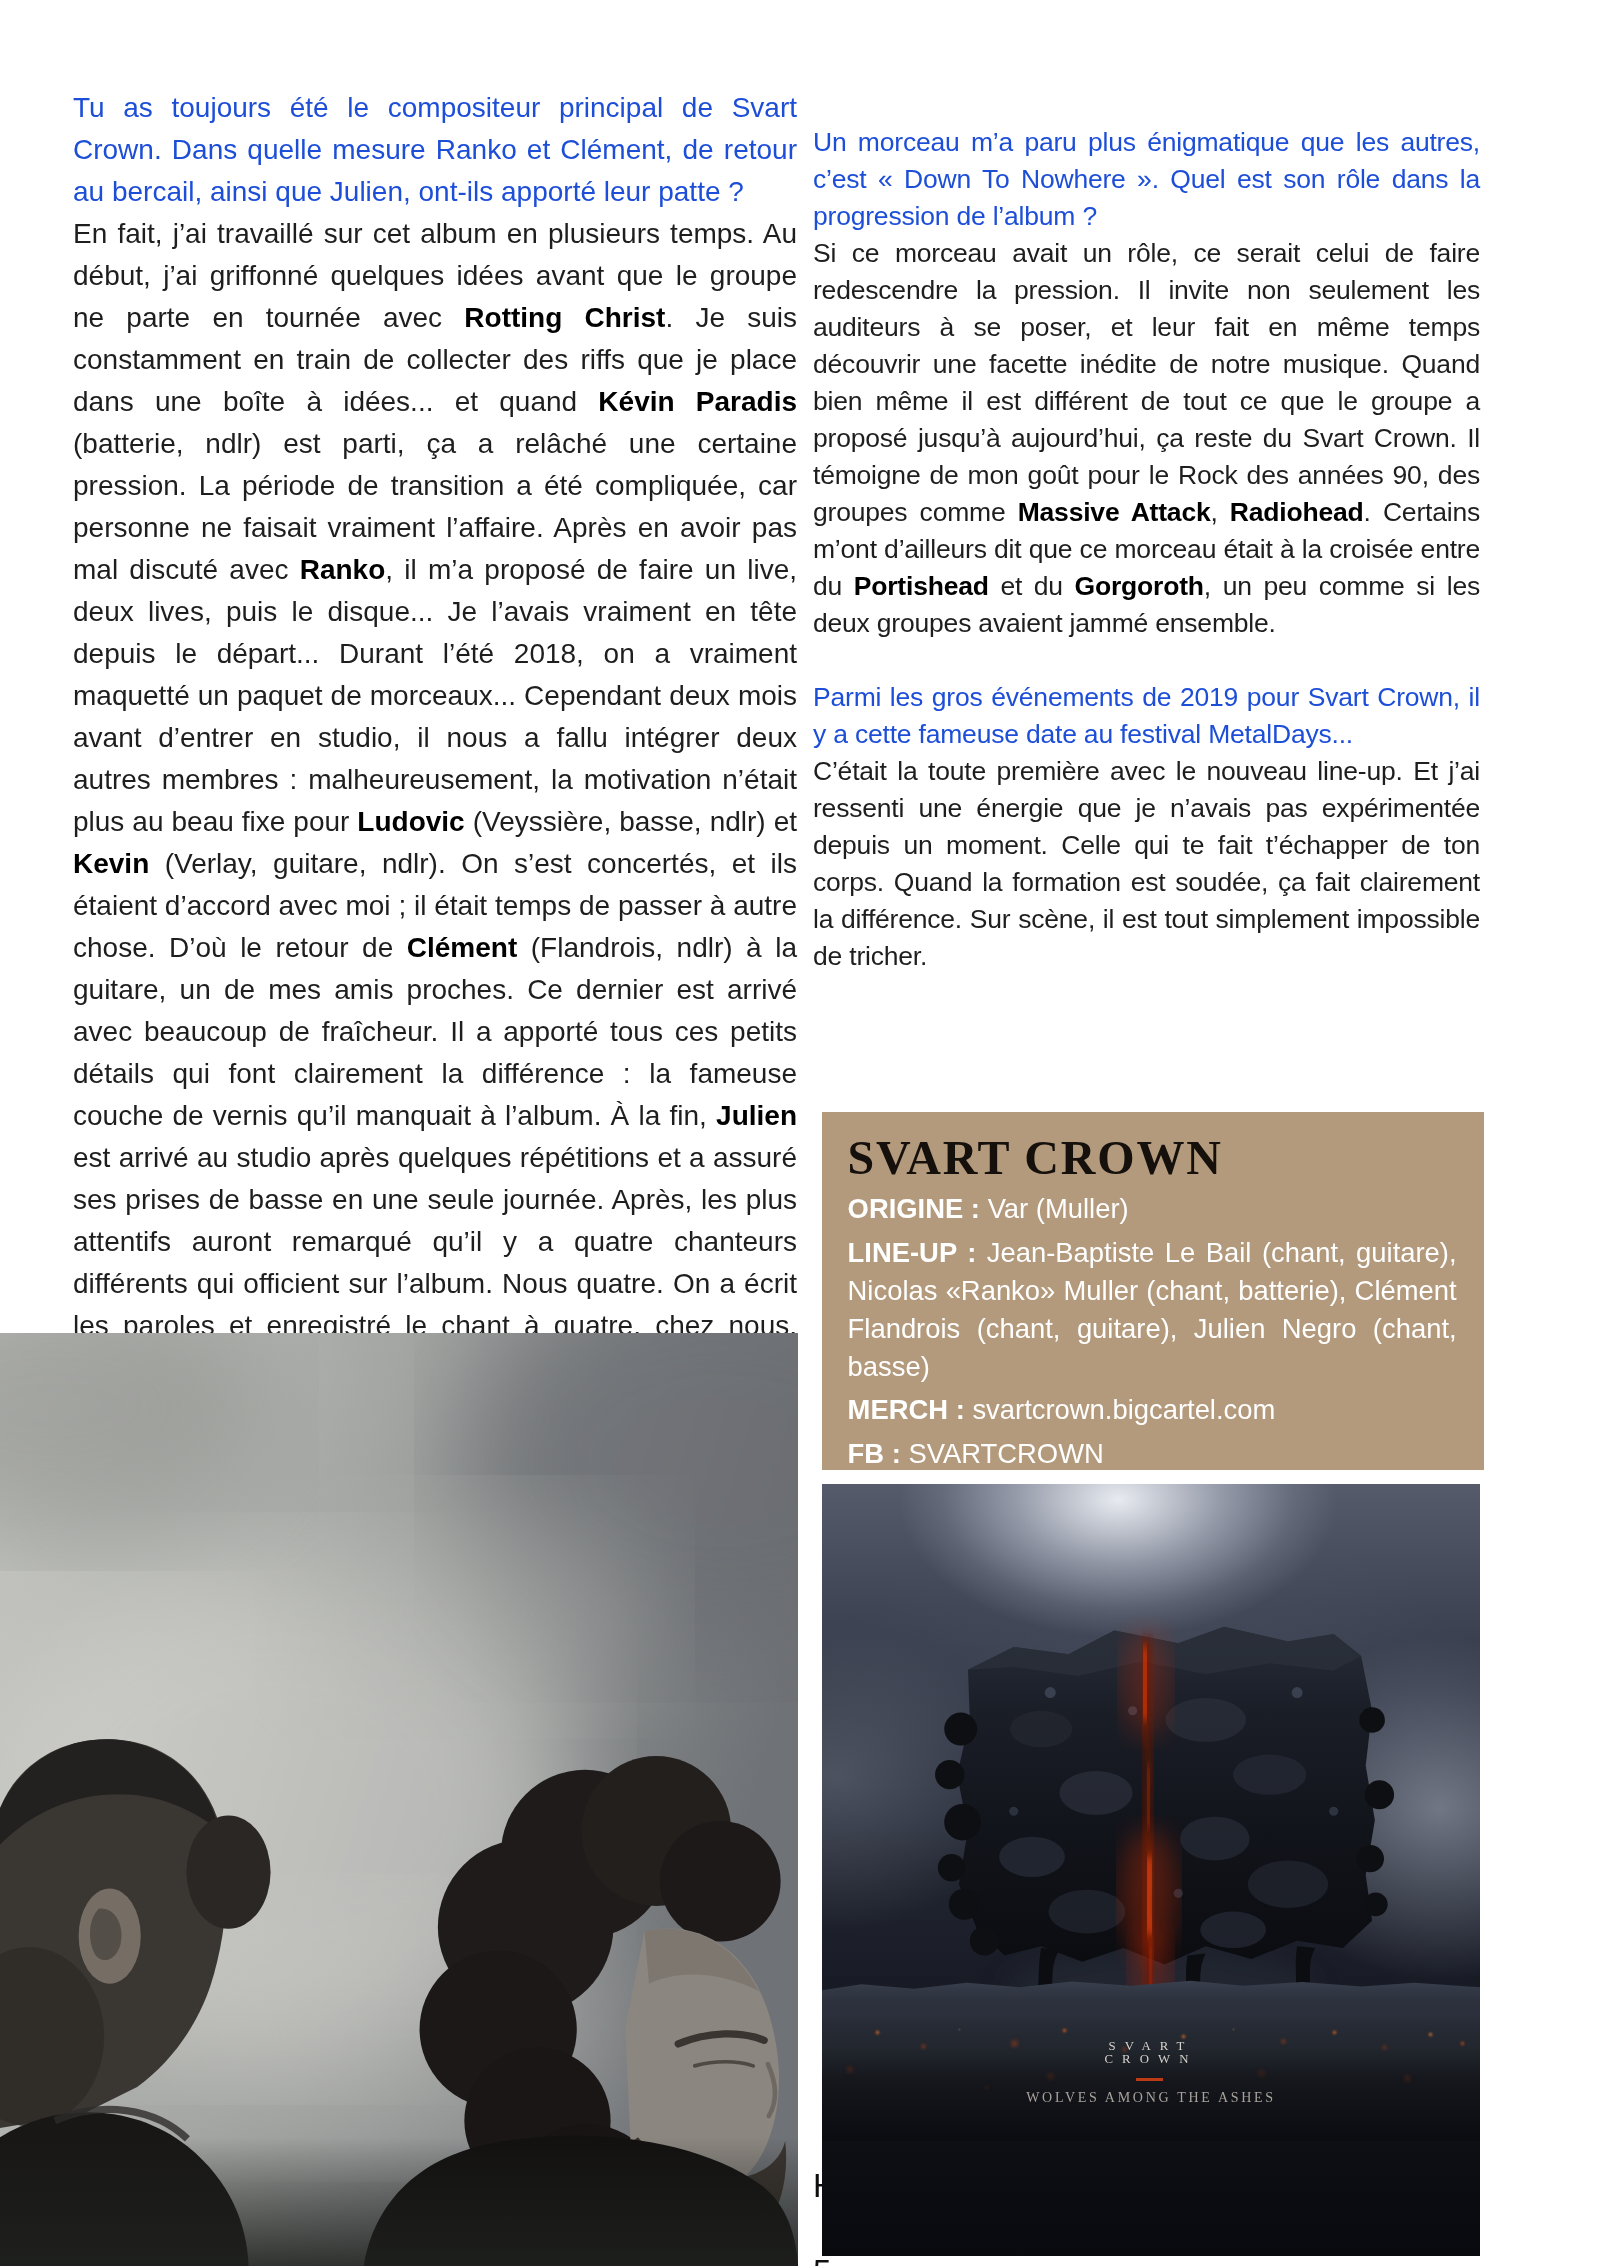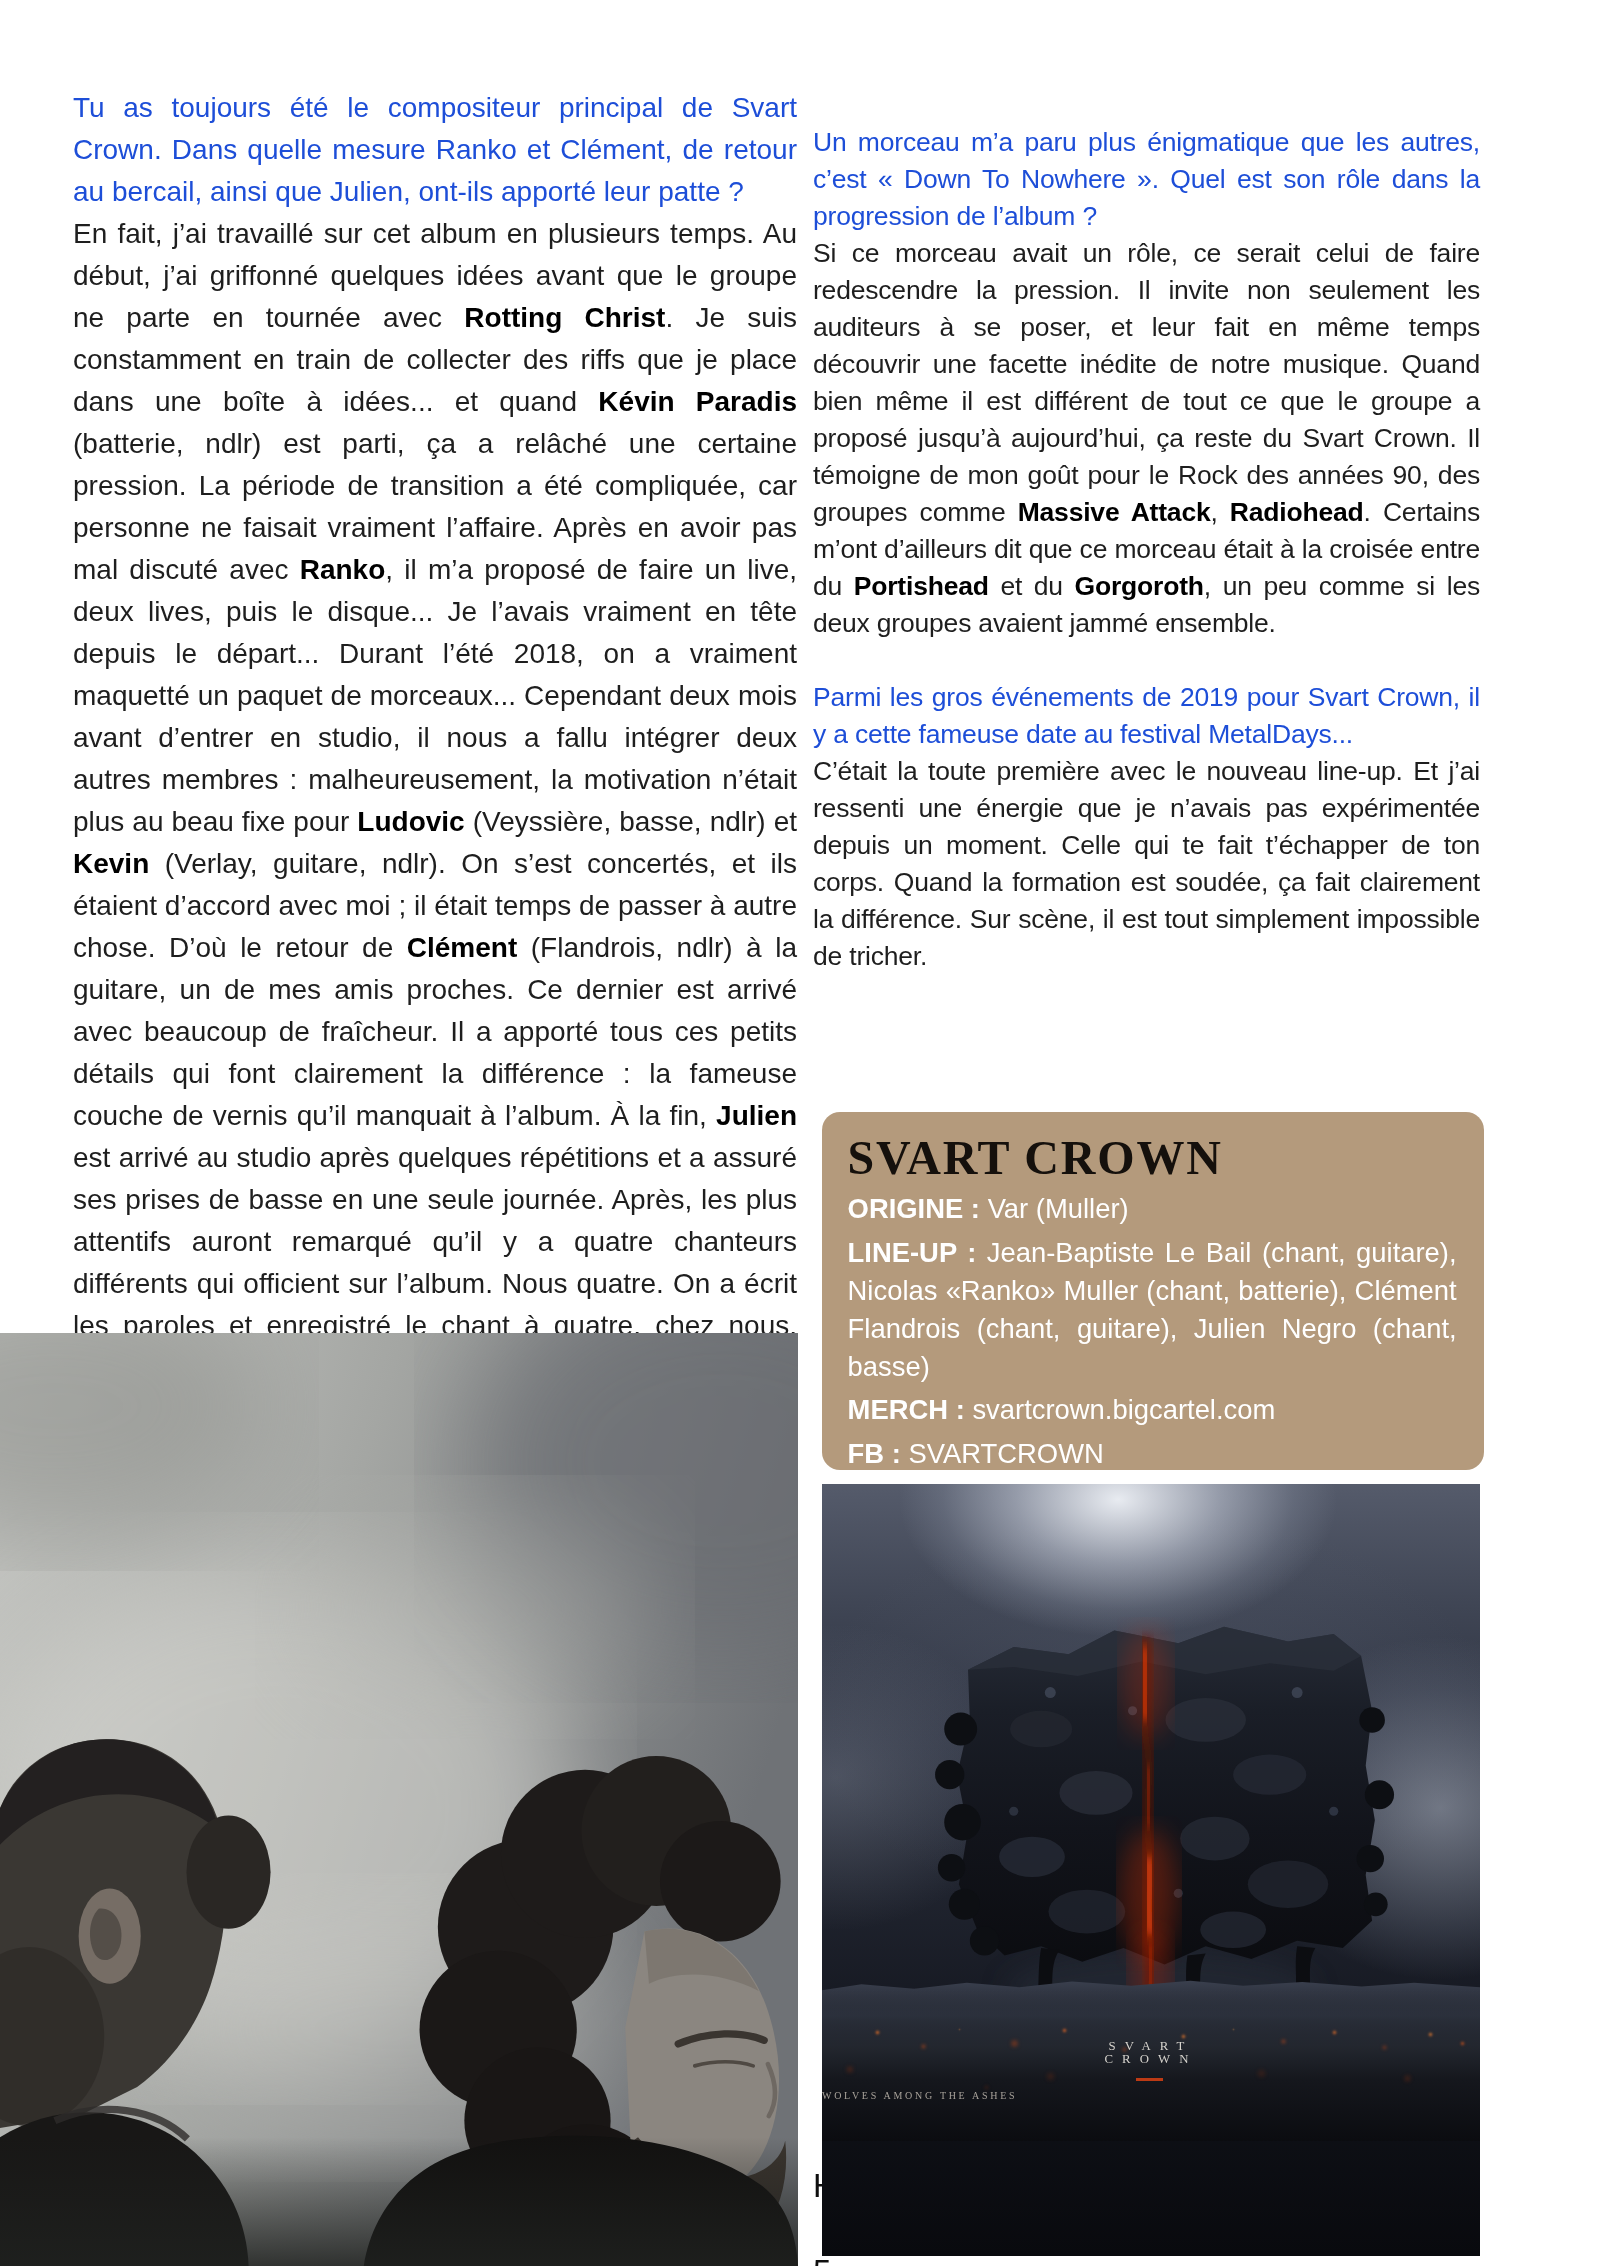"SVART CROWN" .info-box { border-radius: 18px -> none }
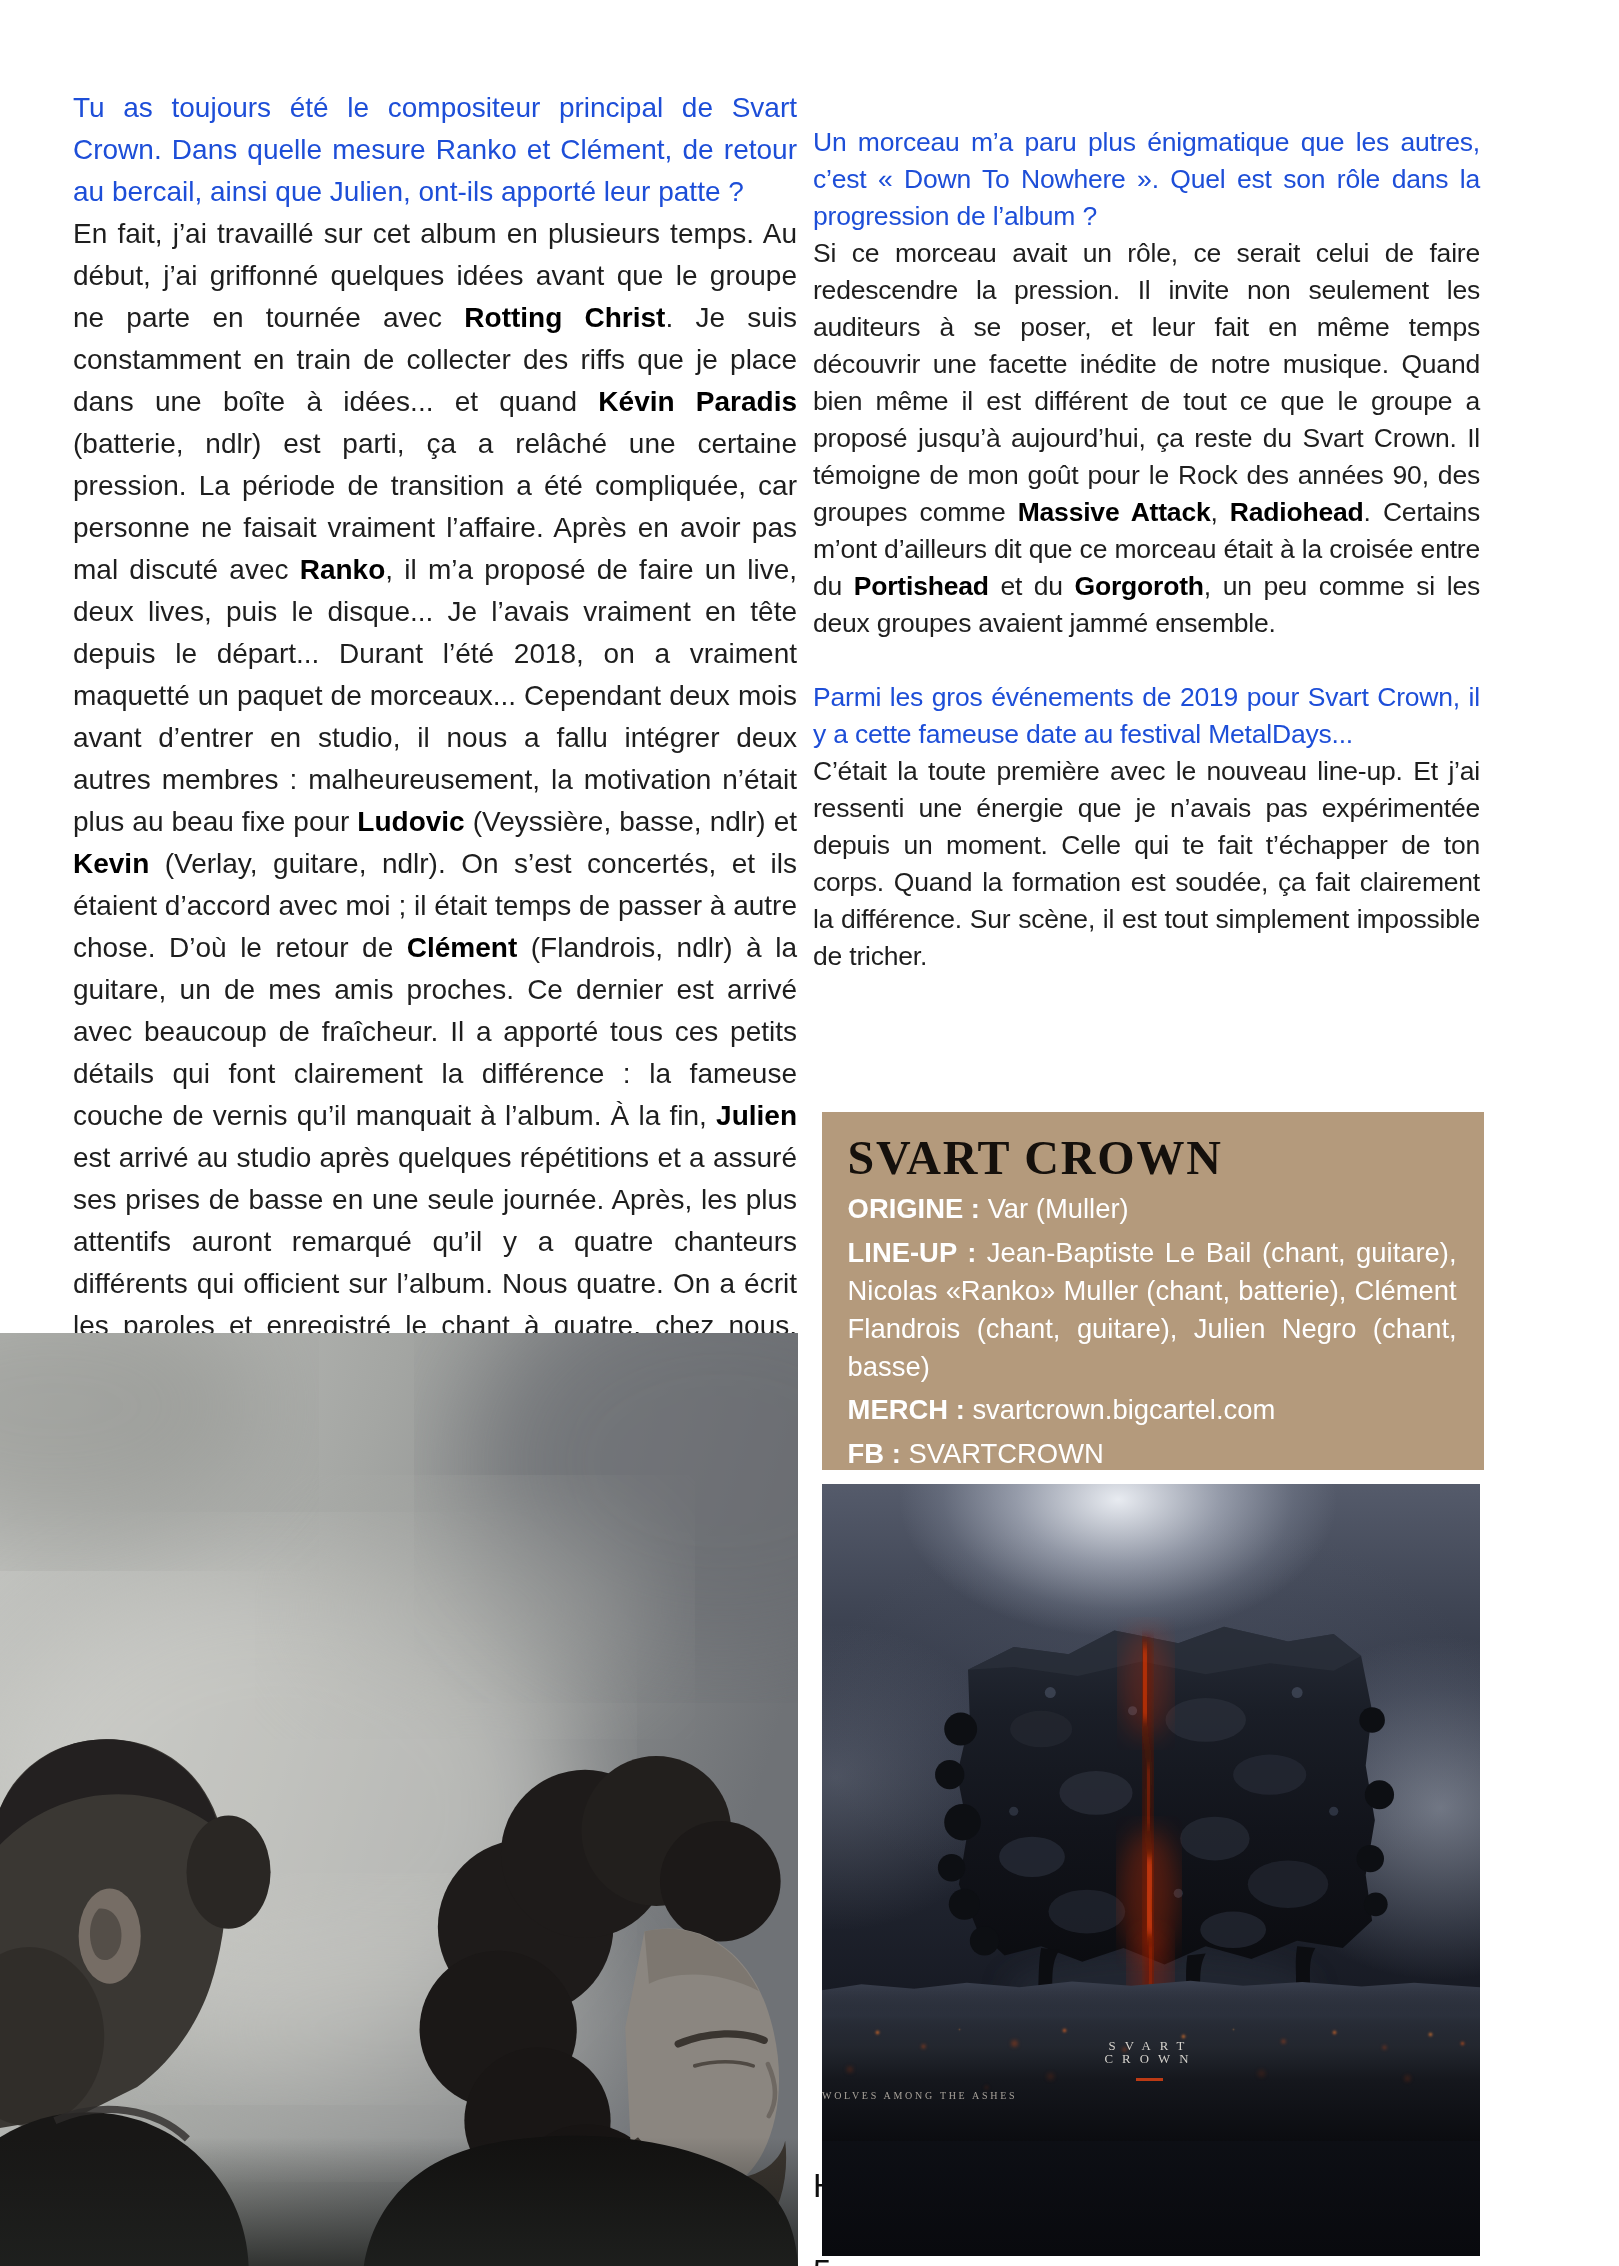"WOLVES AMONG THE ASHES" .album-title { font-size: 10px -> 14px; text-align: left -> center }
